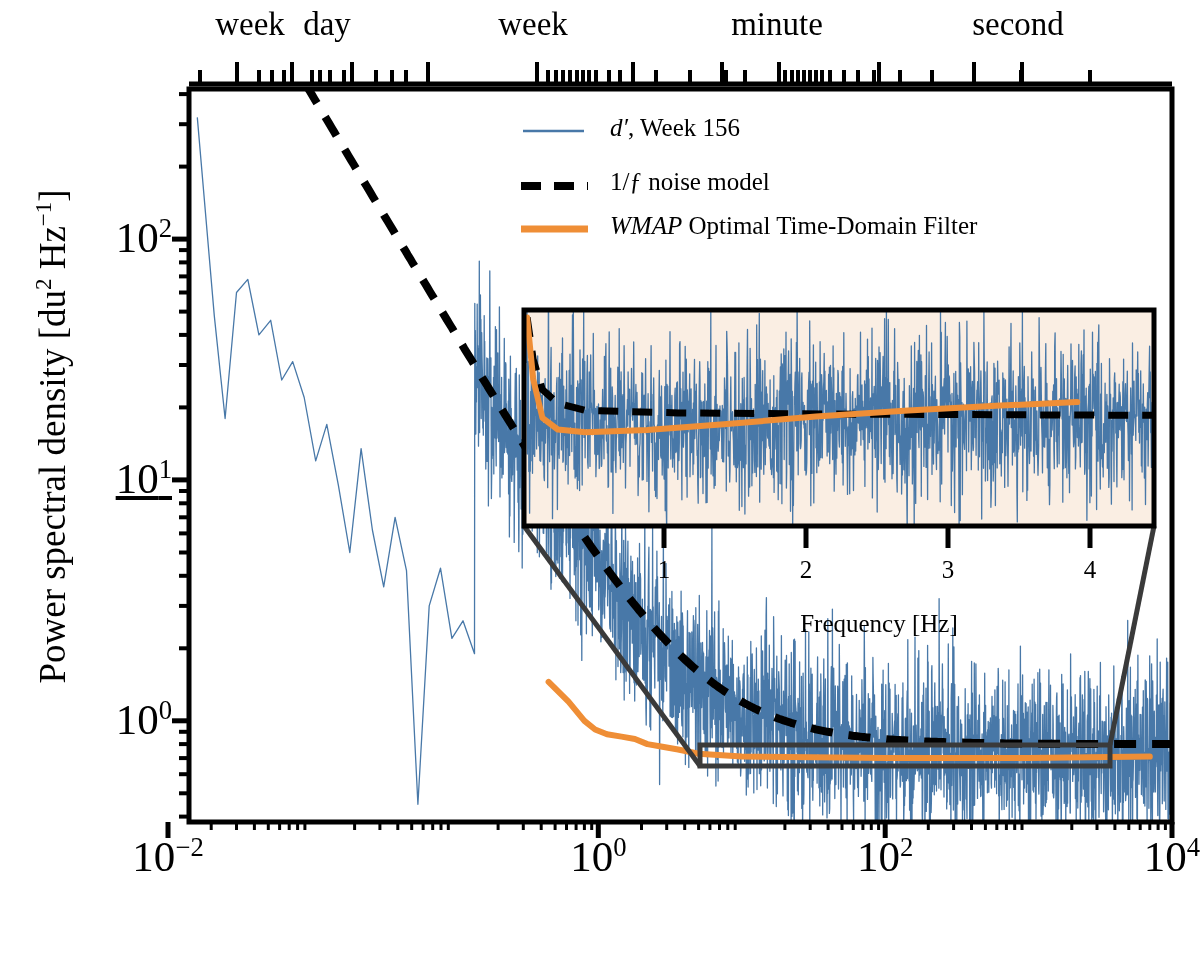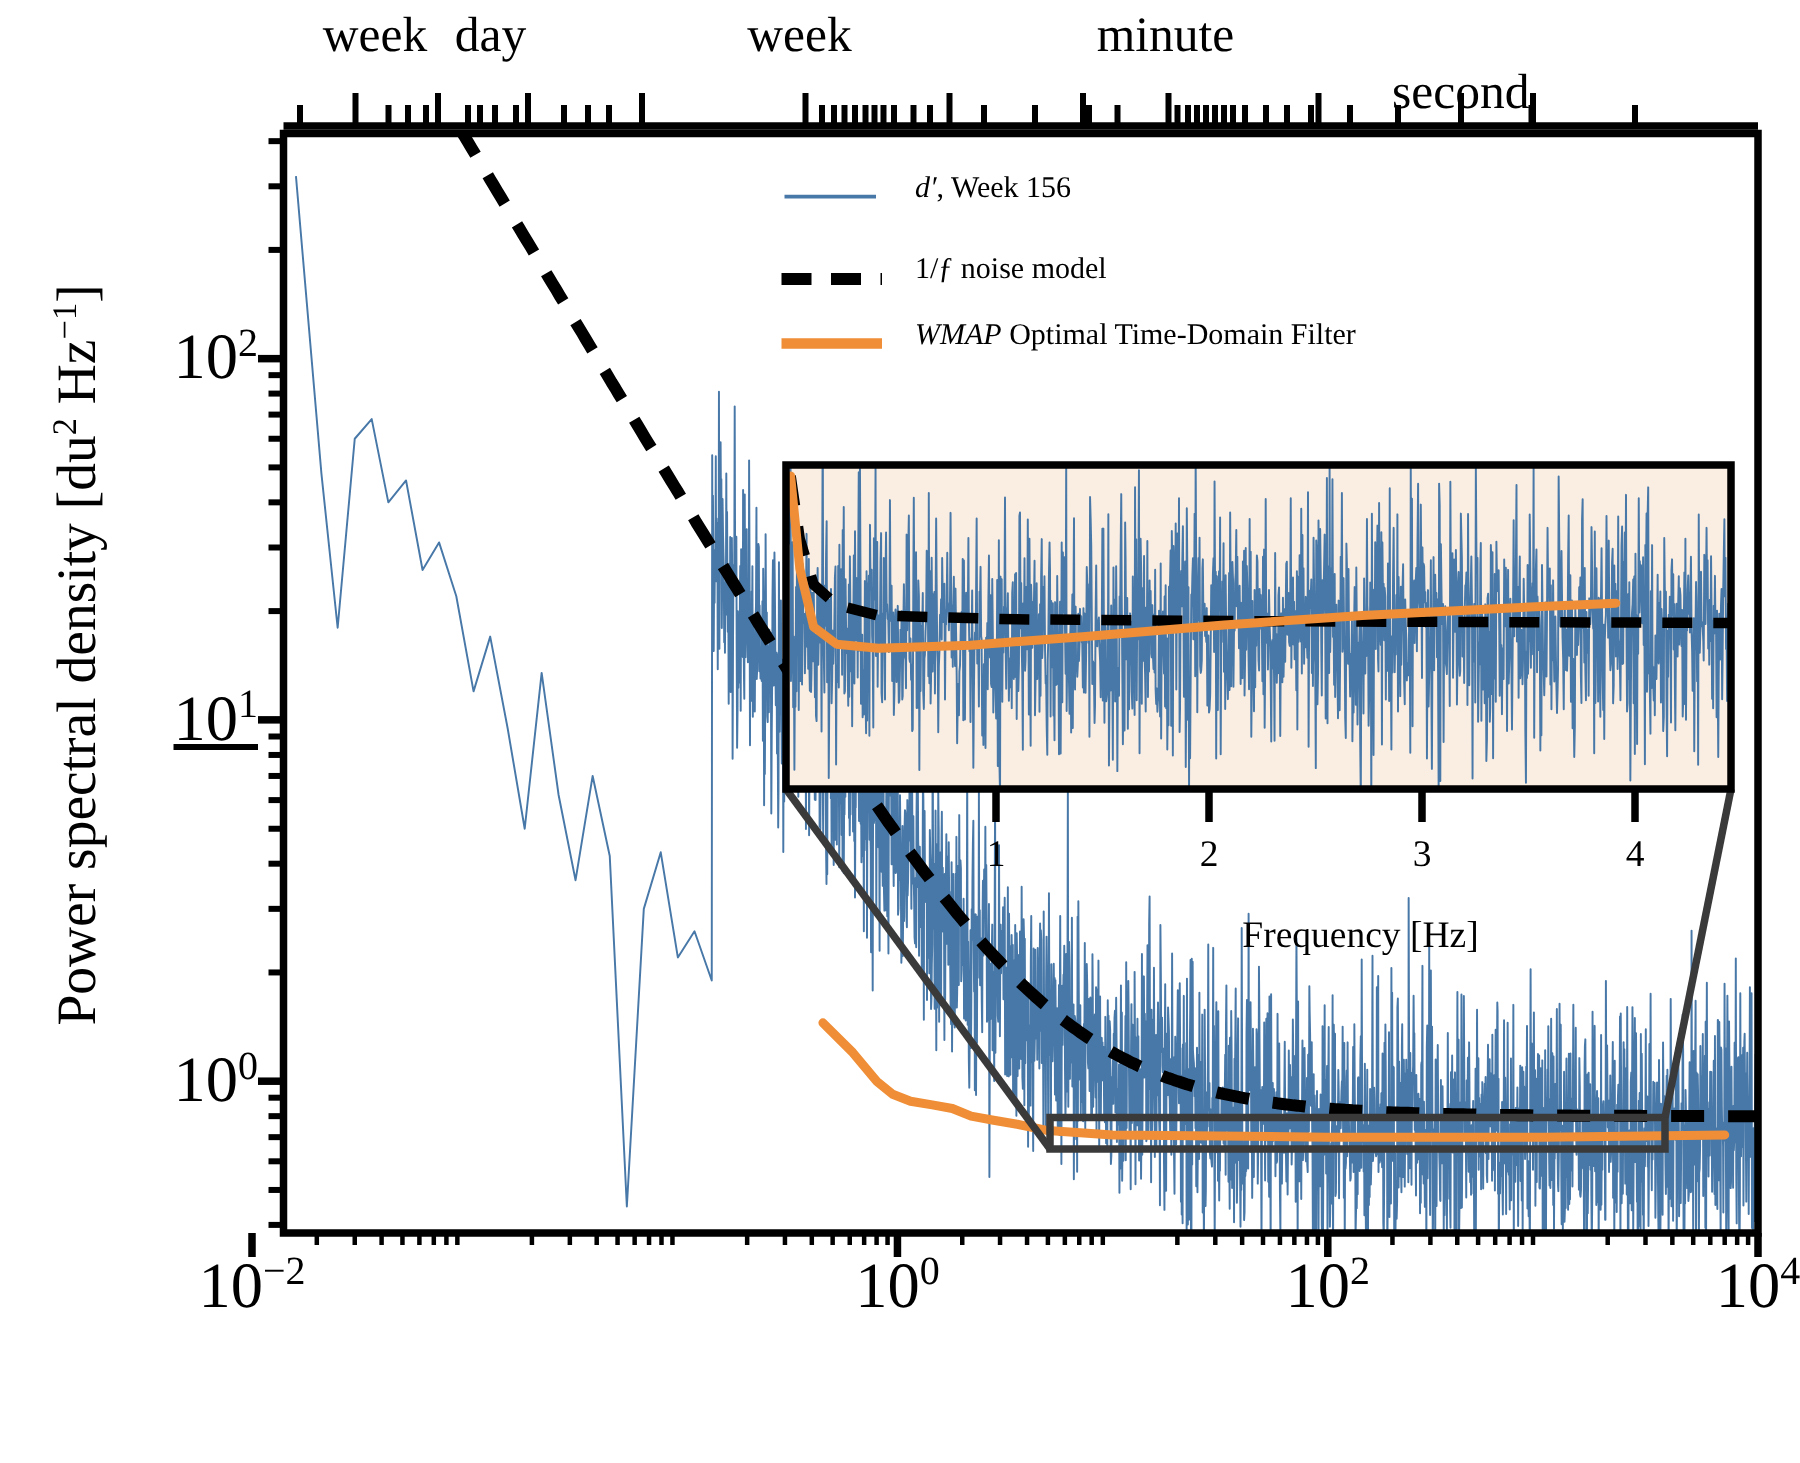"second" div.lbl { margin-top: 38px -> none; text-align: left -> center }
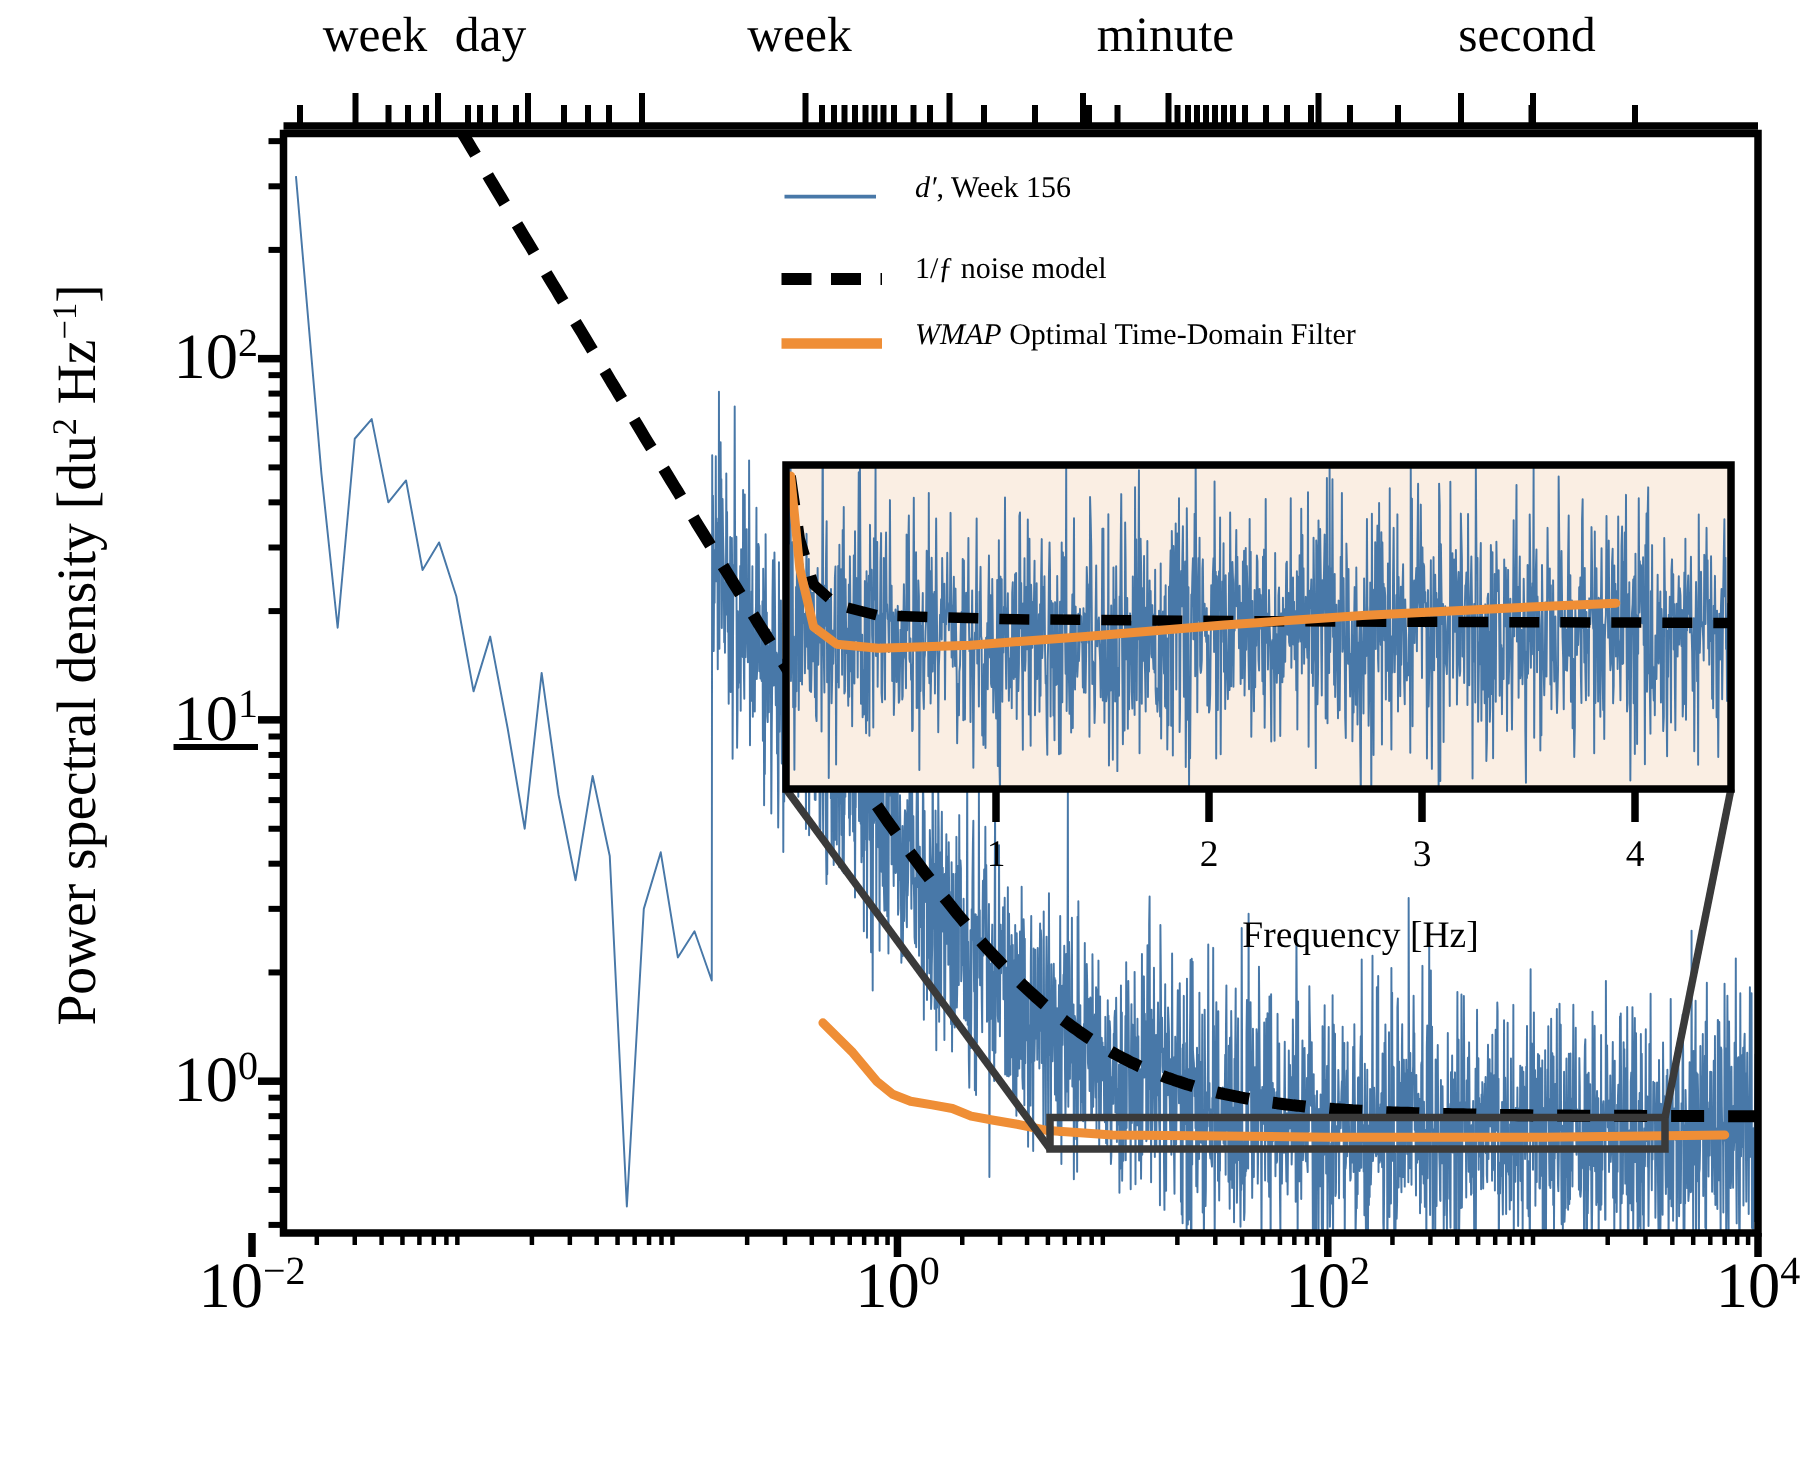"d′, Week 156" .legtext { font-size: 20px -> 25px }
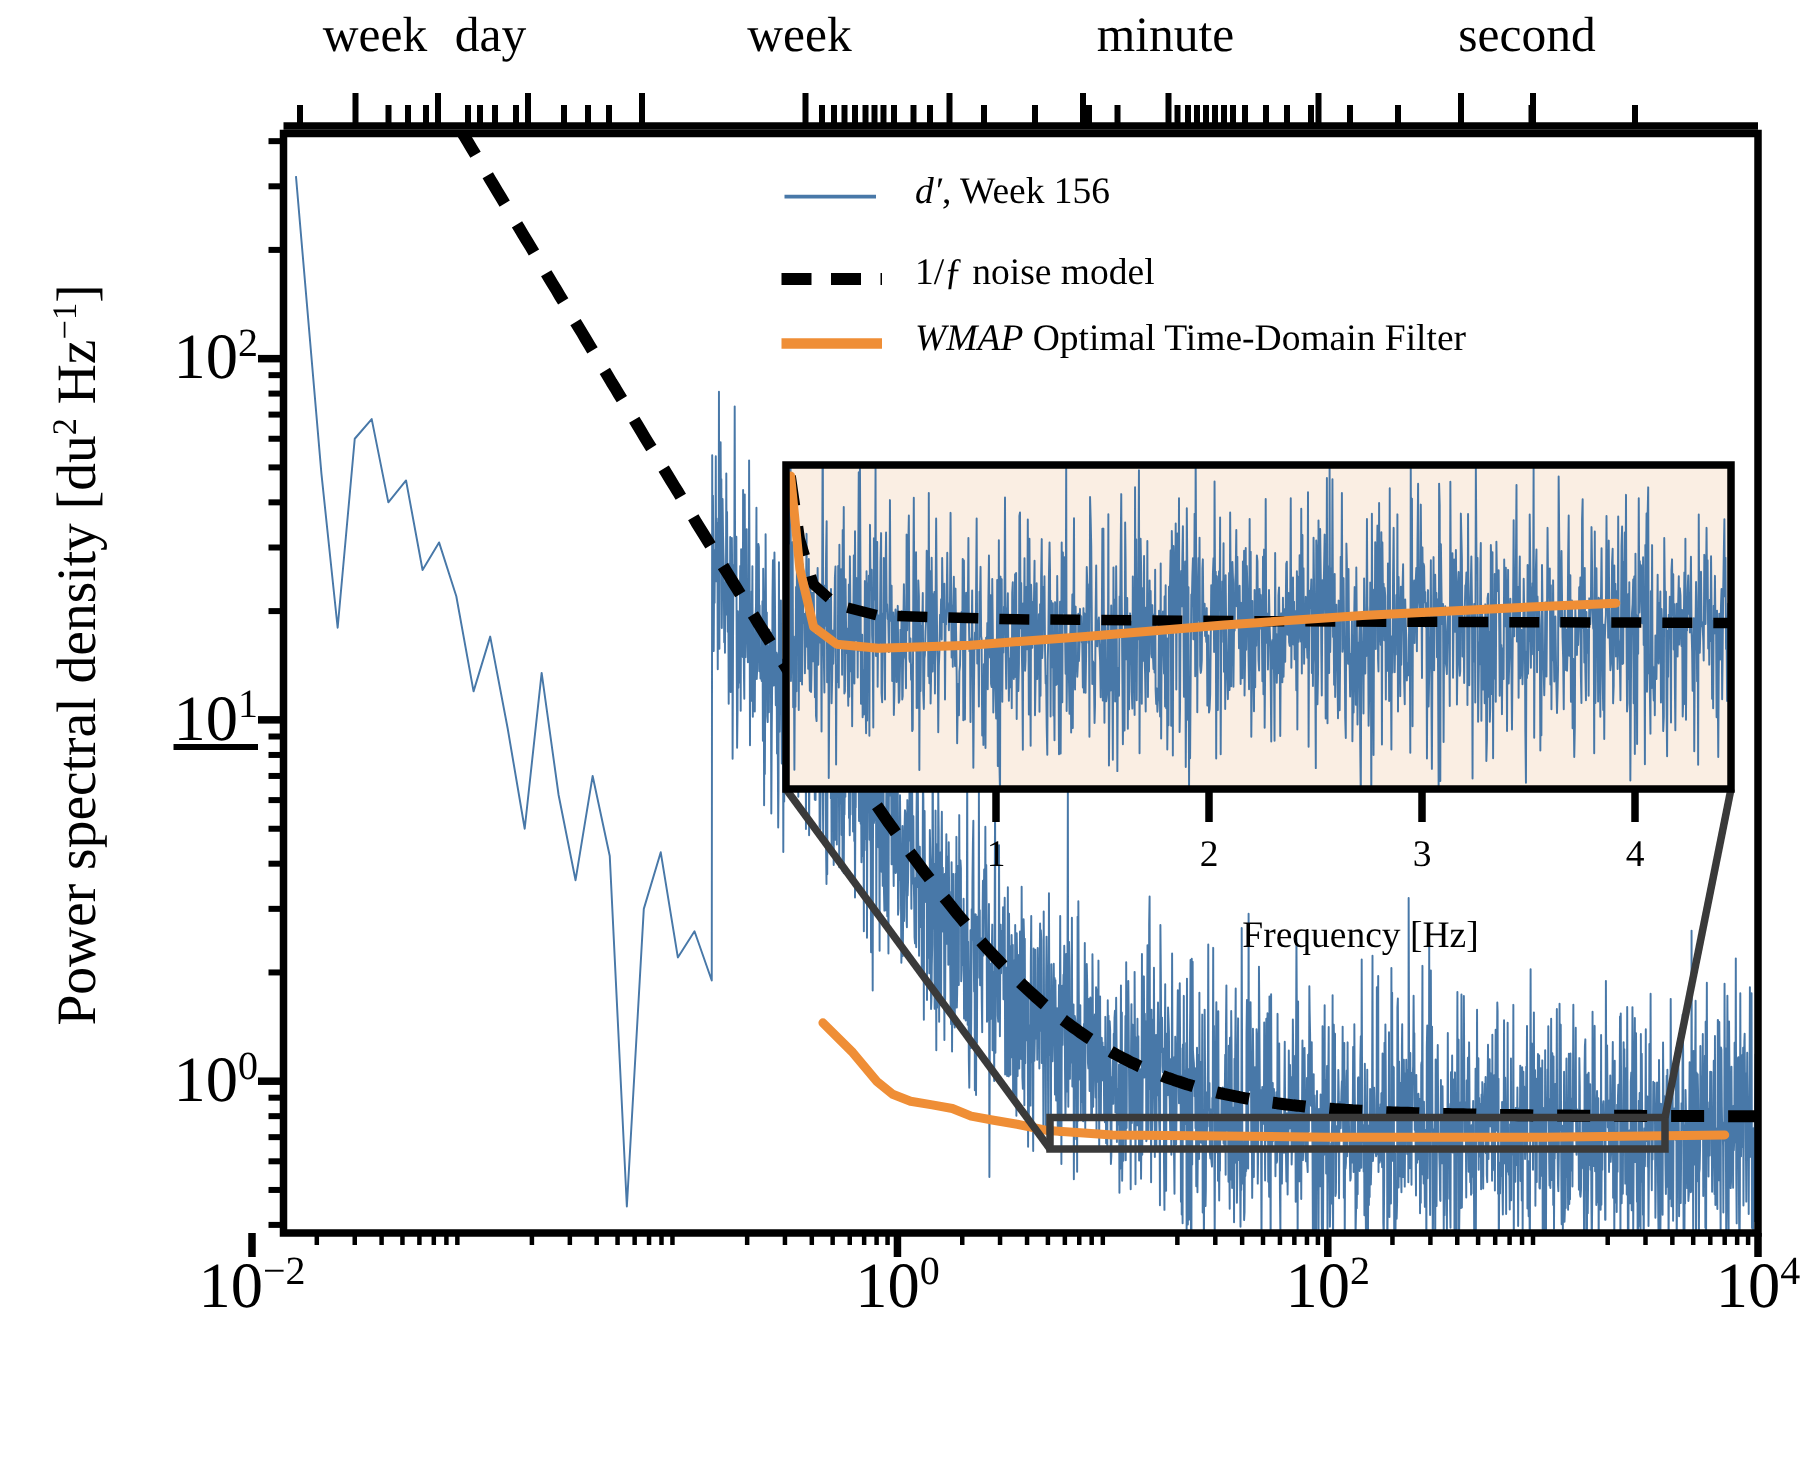"Frequency [Hz]" .insetaxtitle { padding-left: 28px -> none }
